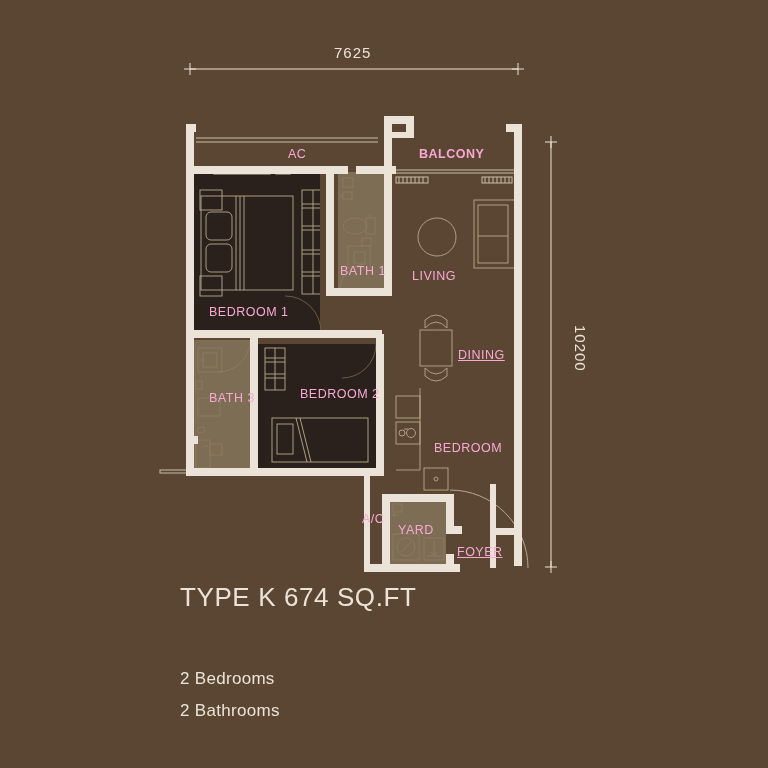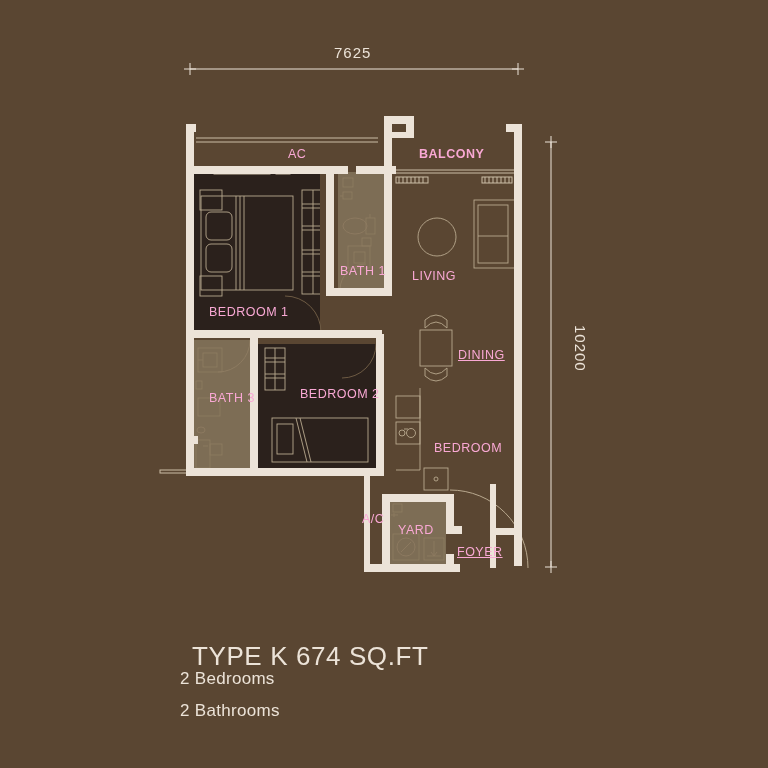"TYPE K 674 SQ.FT" div.txt { margin-left: 12px -> none; top: 641px -> 582px }
